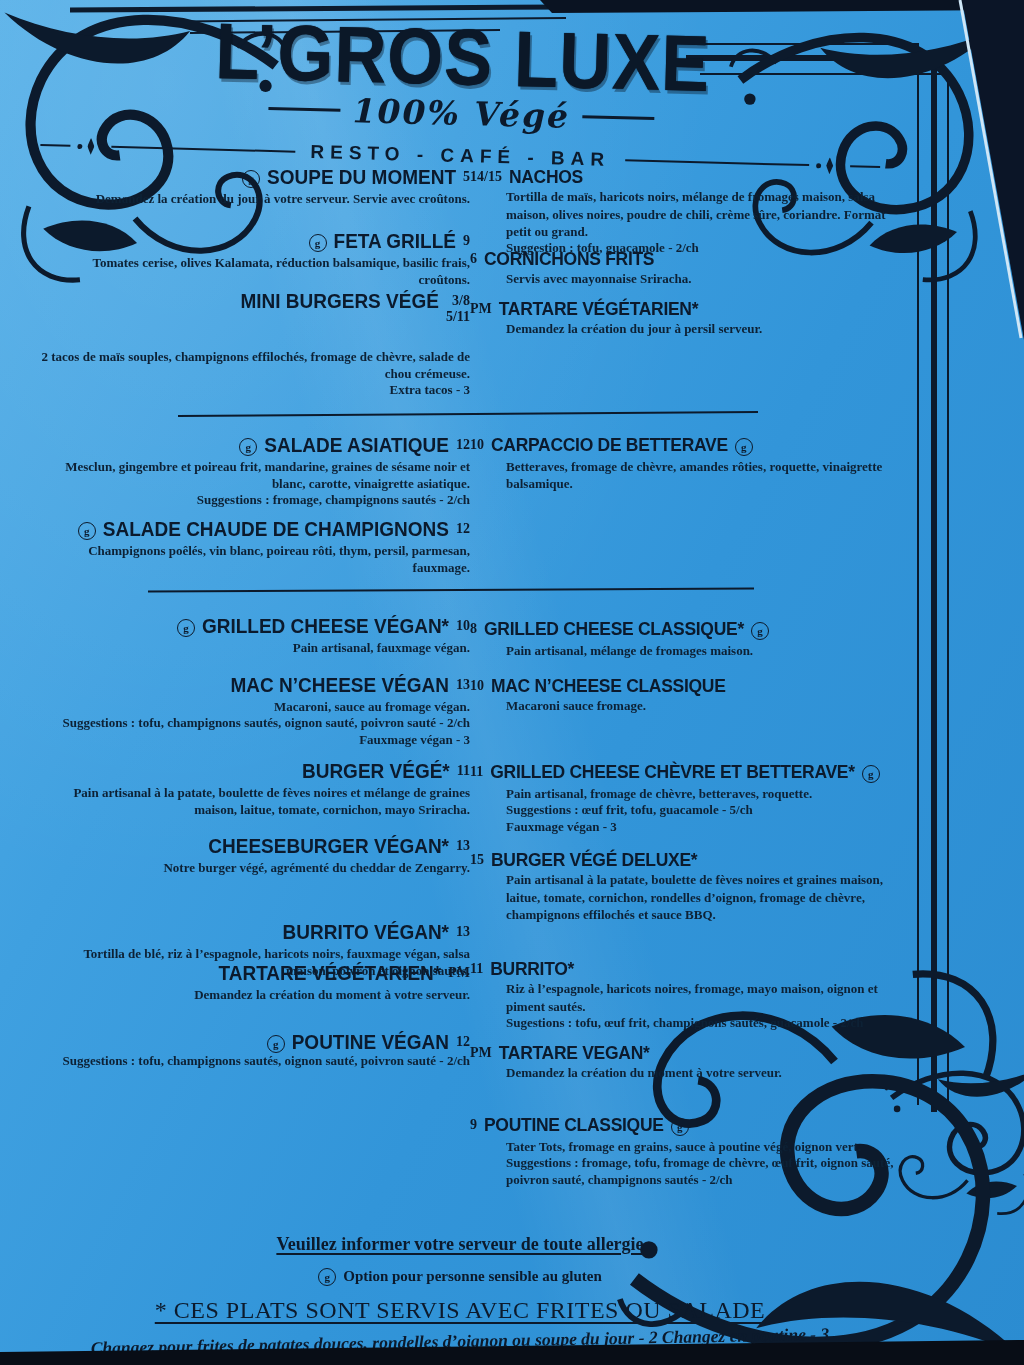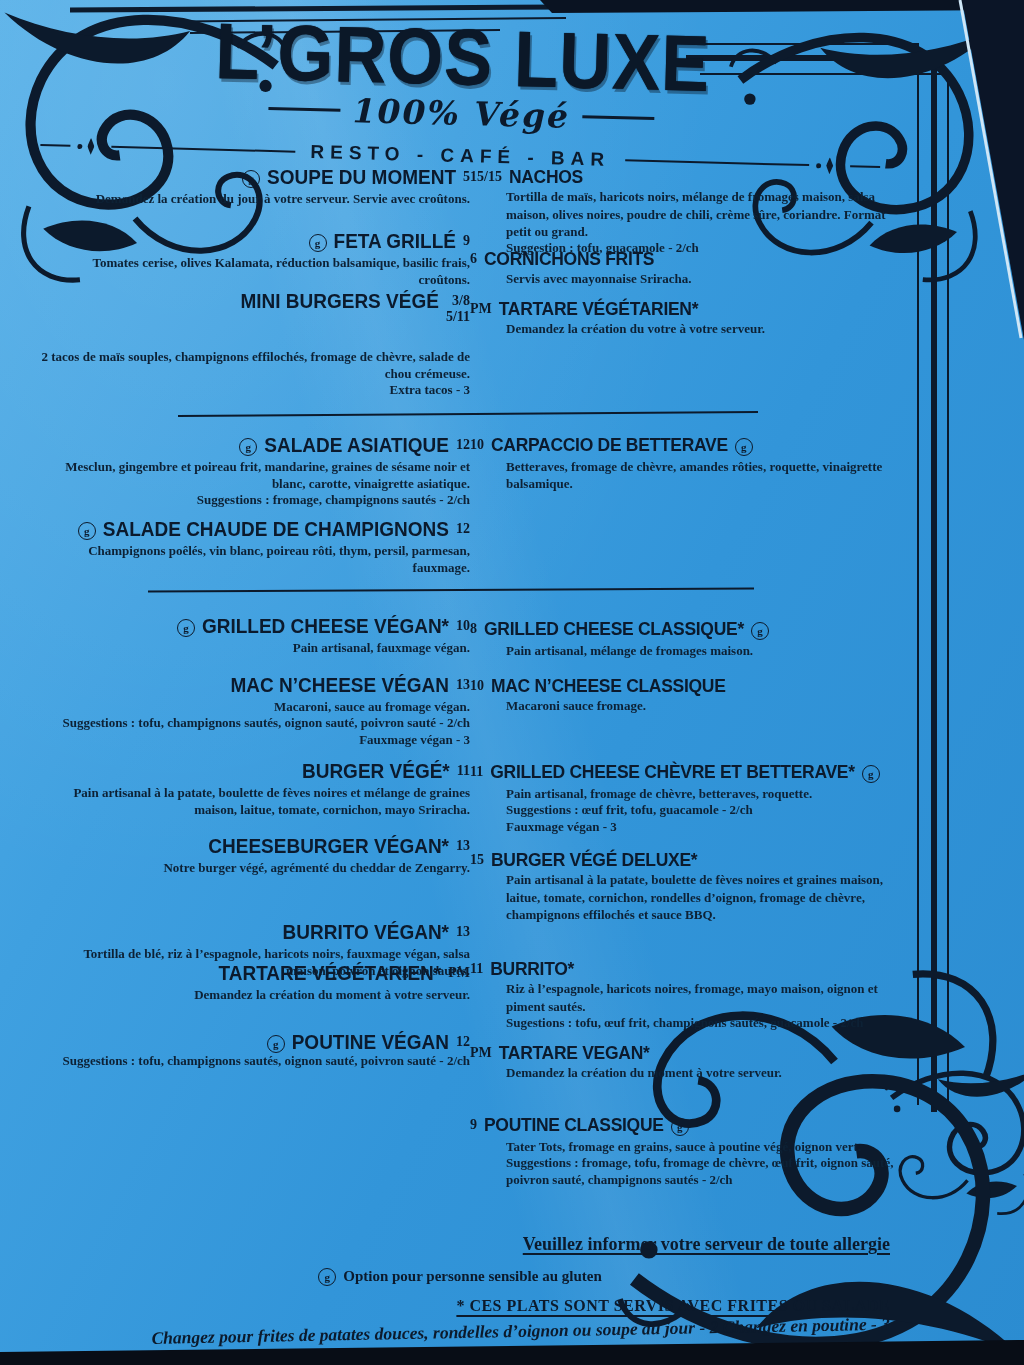"15/15" span.prc { text: 15/15 -> 14/15 }
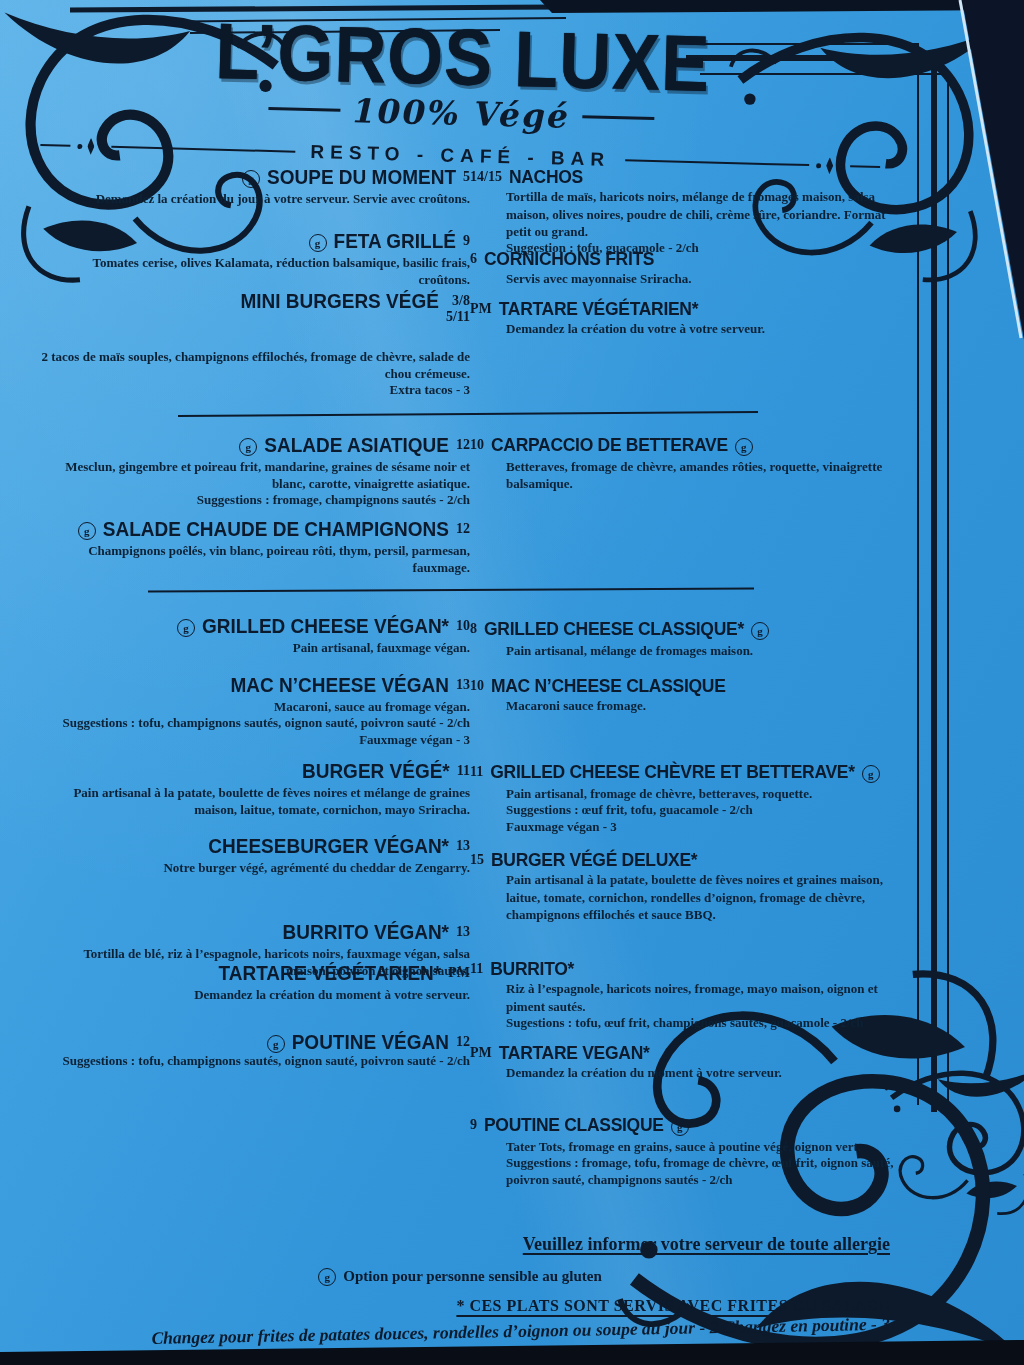"Demandez la création du votre" div.desc { text: votre à votre -> jour à persil }
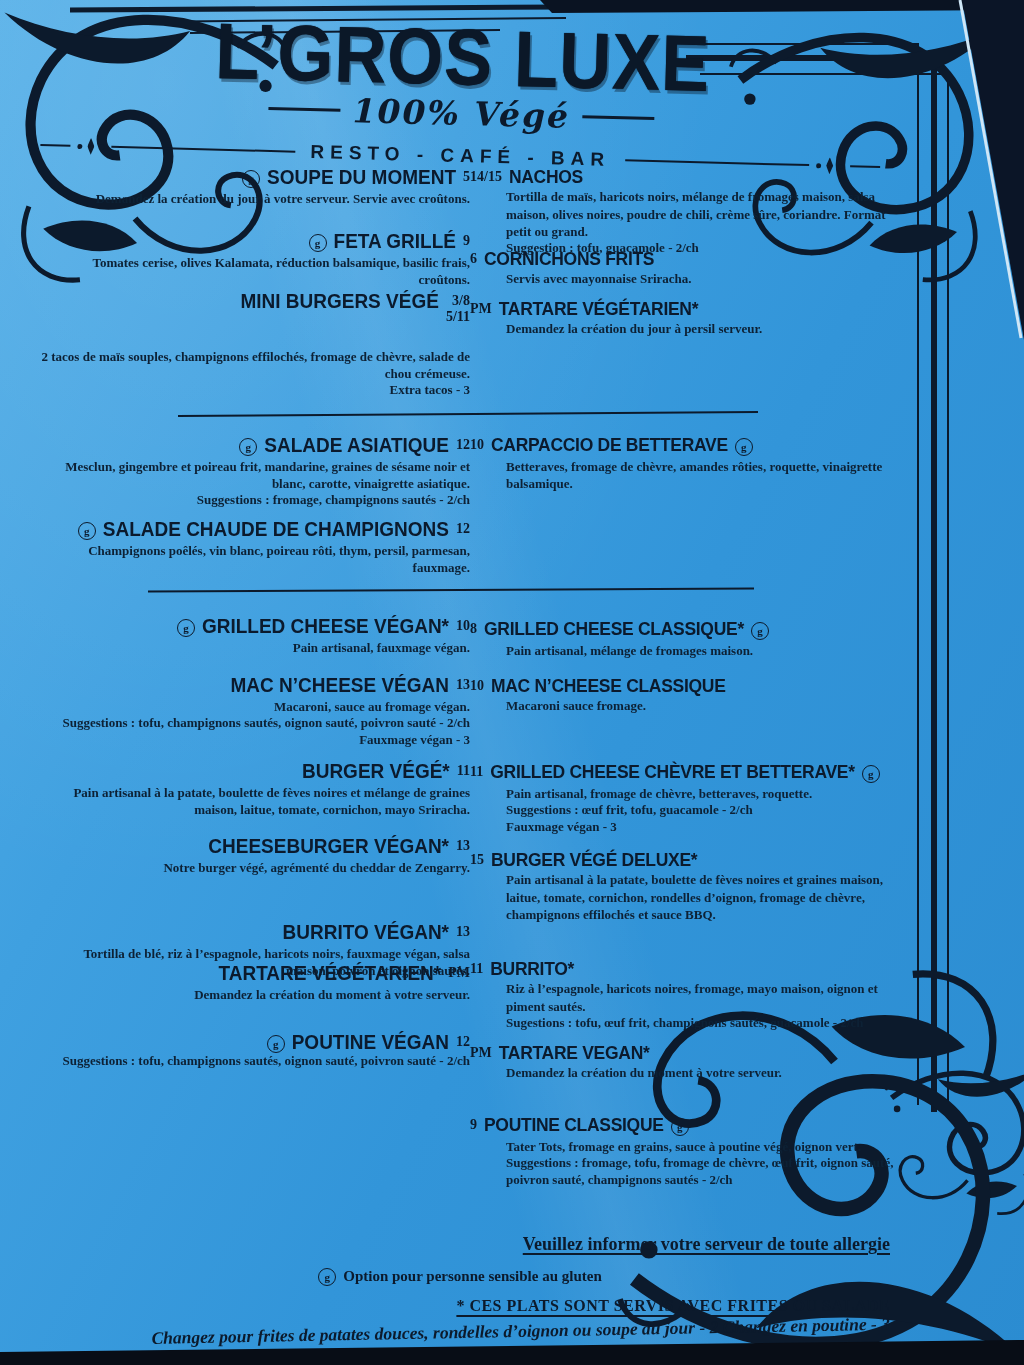"Suggestions : œuf frit, tofu," div.sugg { text: 2/ch -> 5/ch }
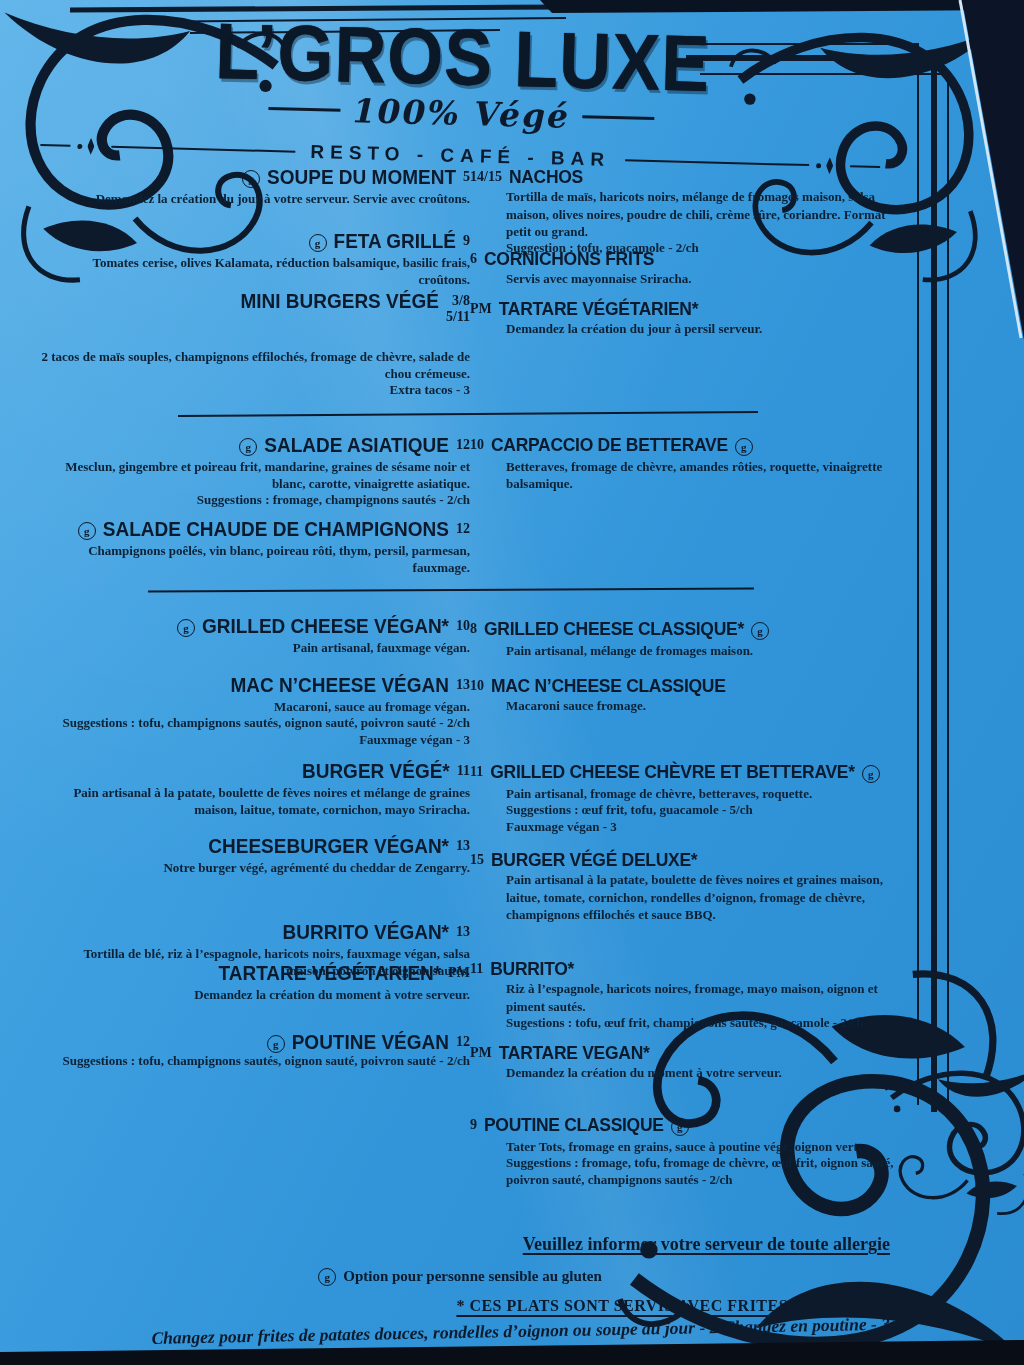"Veuillez informer votre serveur de" .ftr { text-align: right -> center }
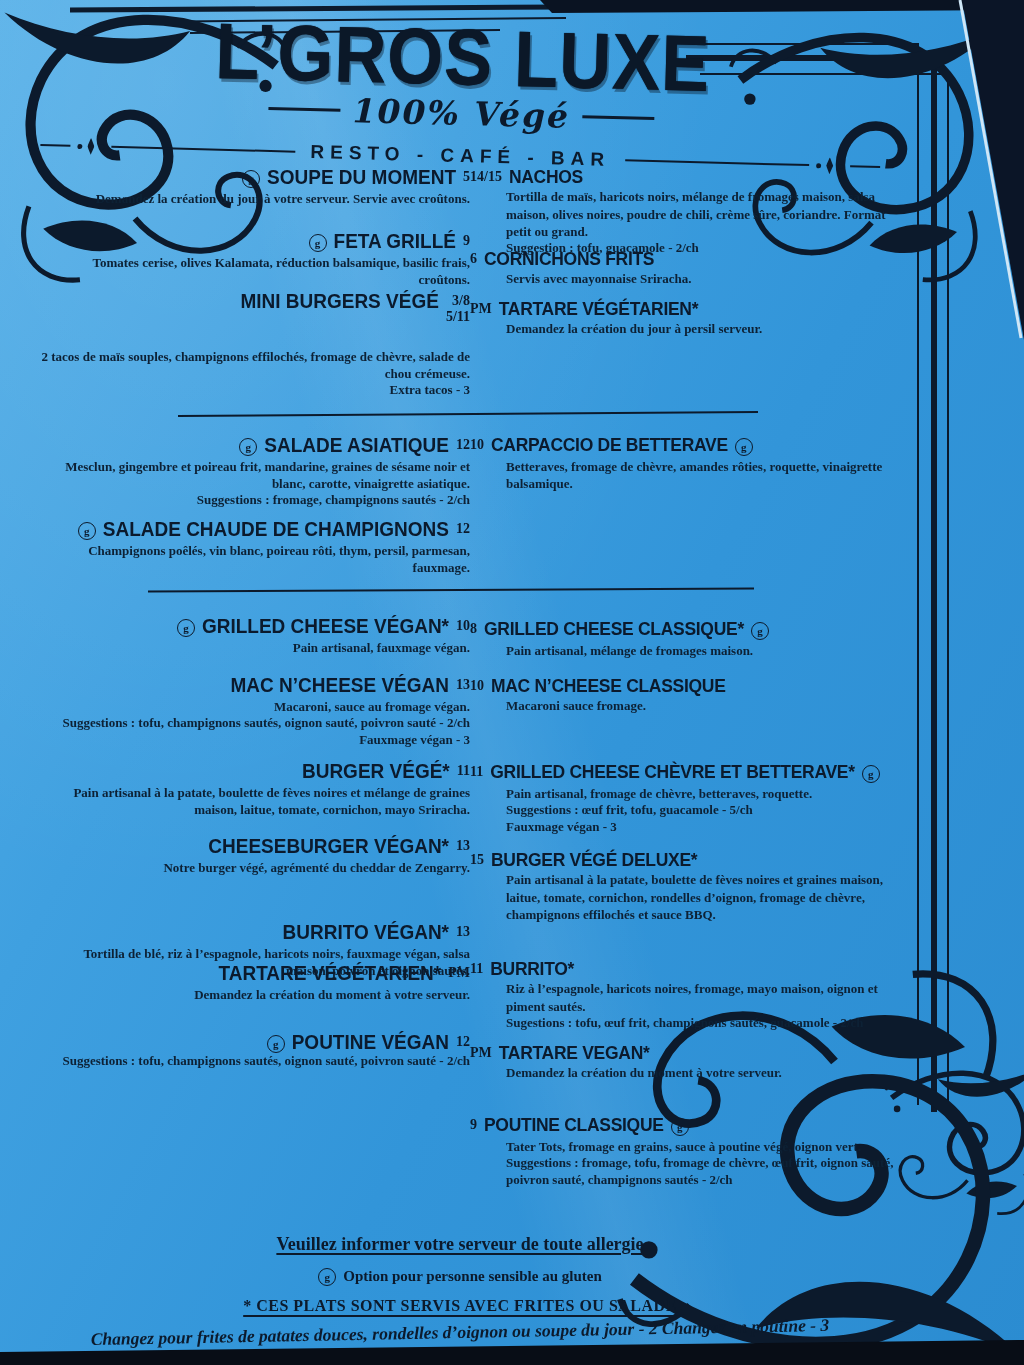"* CES PLATS SONT SERVIS" .f-fries { font-size: 16px -> 24px; font-weight: 700 -> 400 }
